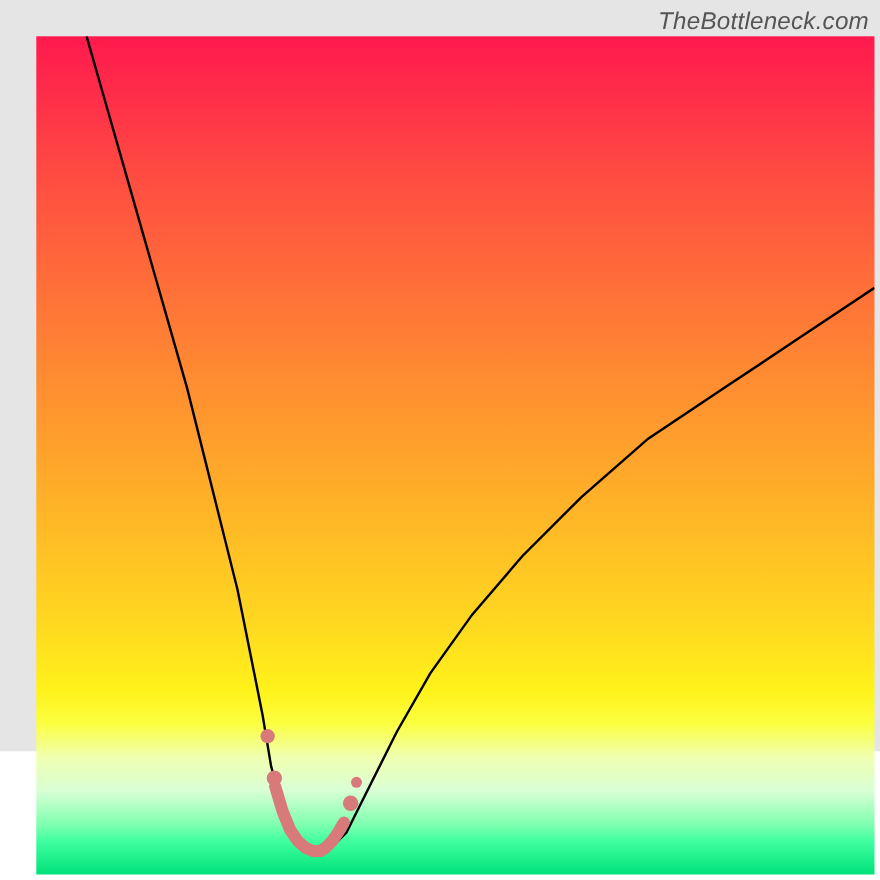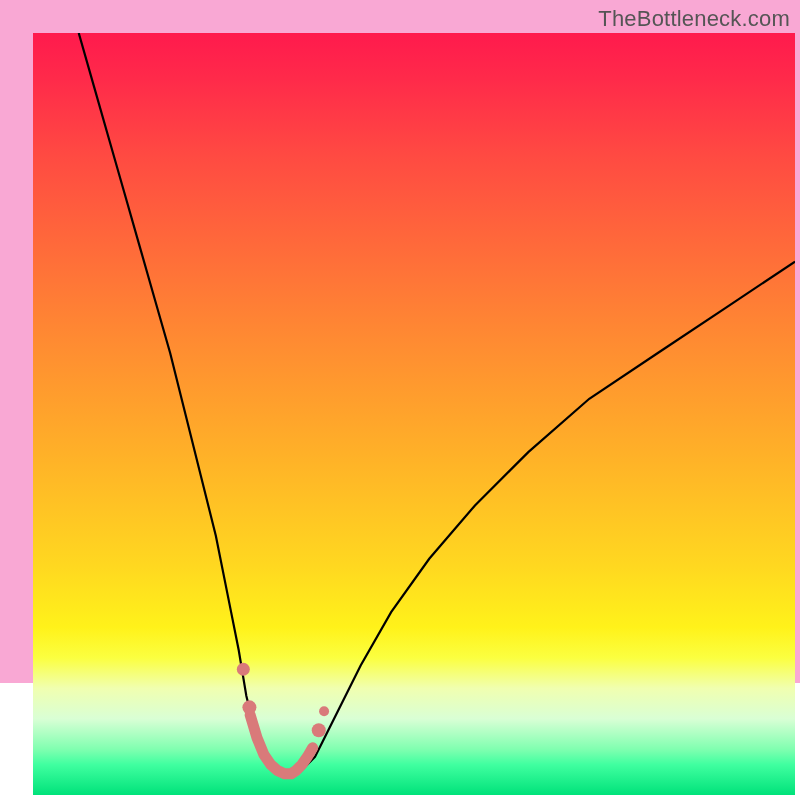"TheBottleneck.com" .frame { background: #f9a8d4 -> #e5e5e5; font-style: none -> italic }
